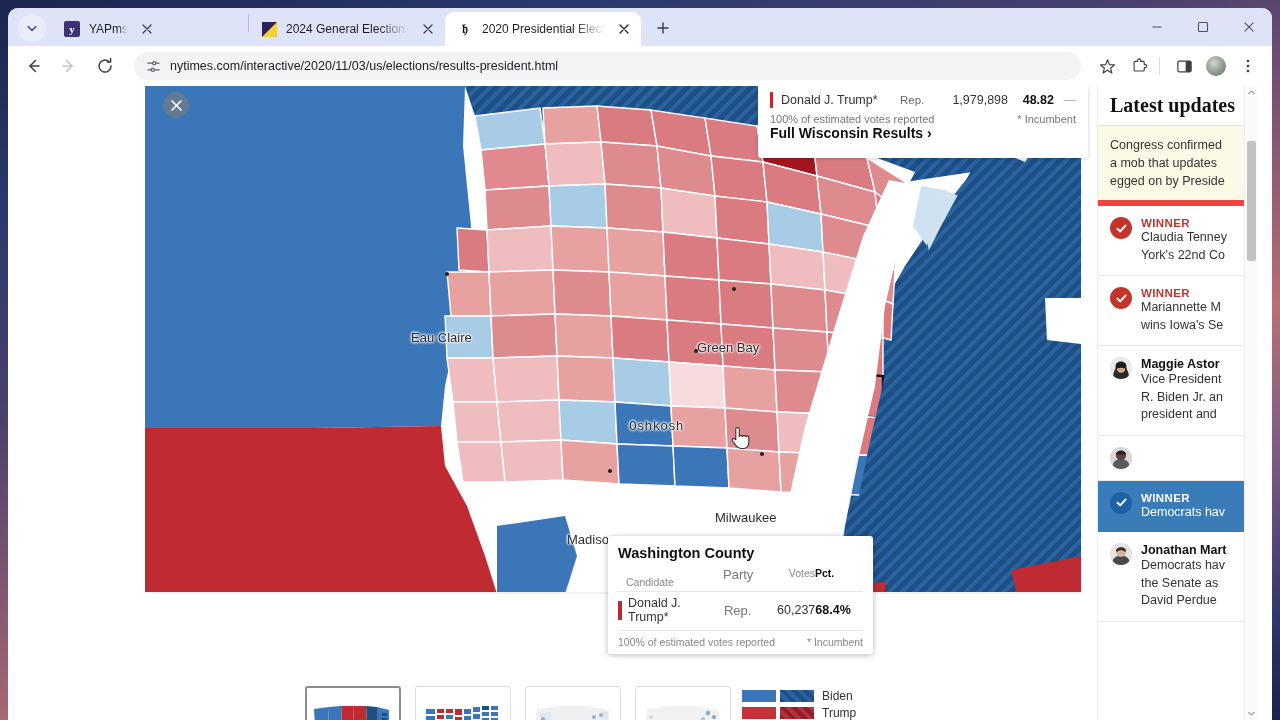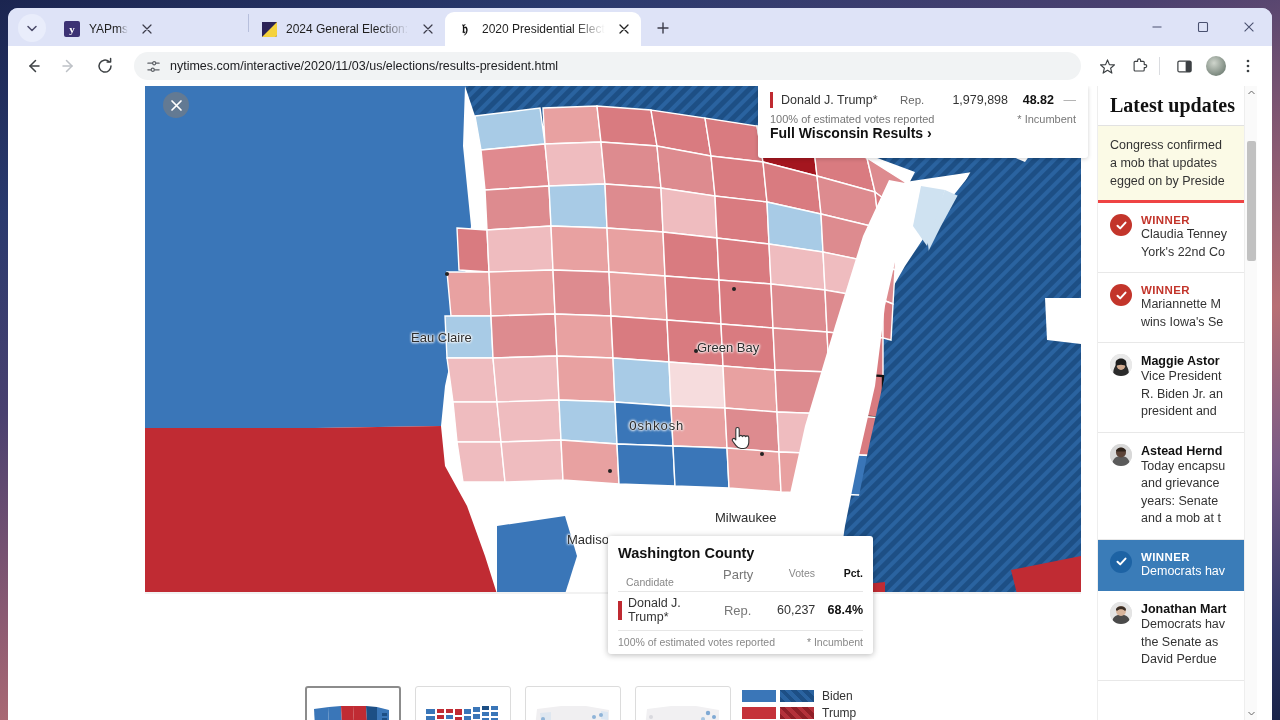"Congress confirmed" .sb-note { border-bottom: 3px solid #ef4444 -> 6px solid #ef4444 }
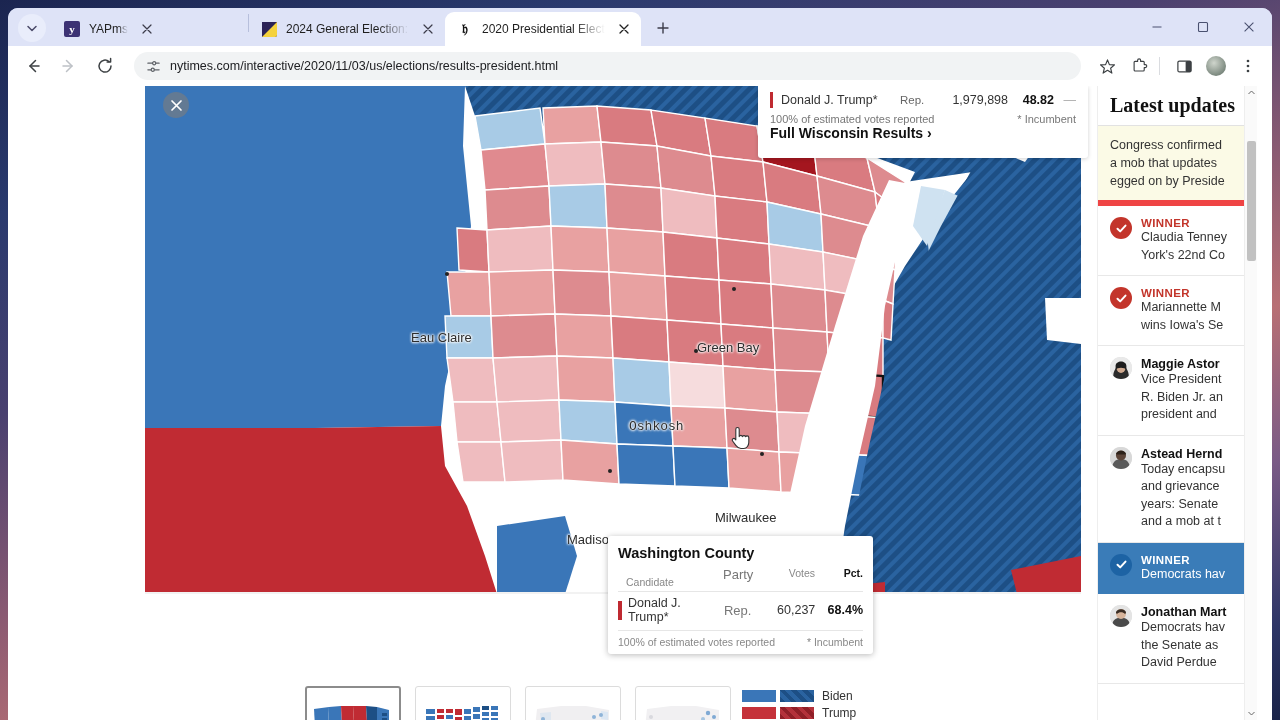"Astead Hernd" div.sb-body { html: <div> <div>Astead Hernd</div> <div>Today encapsu</div> <div>and grievance</div> <div>years: Senate </div> <div>and a mob at t</div> </div> -> none }
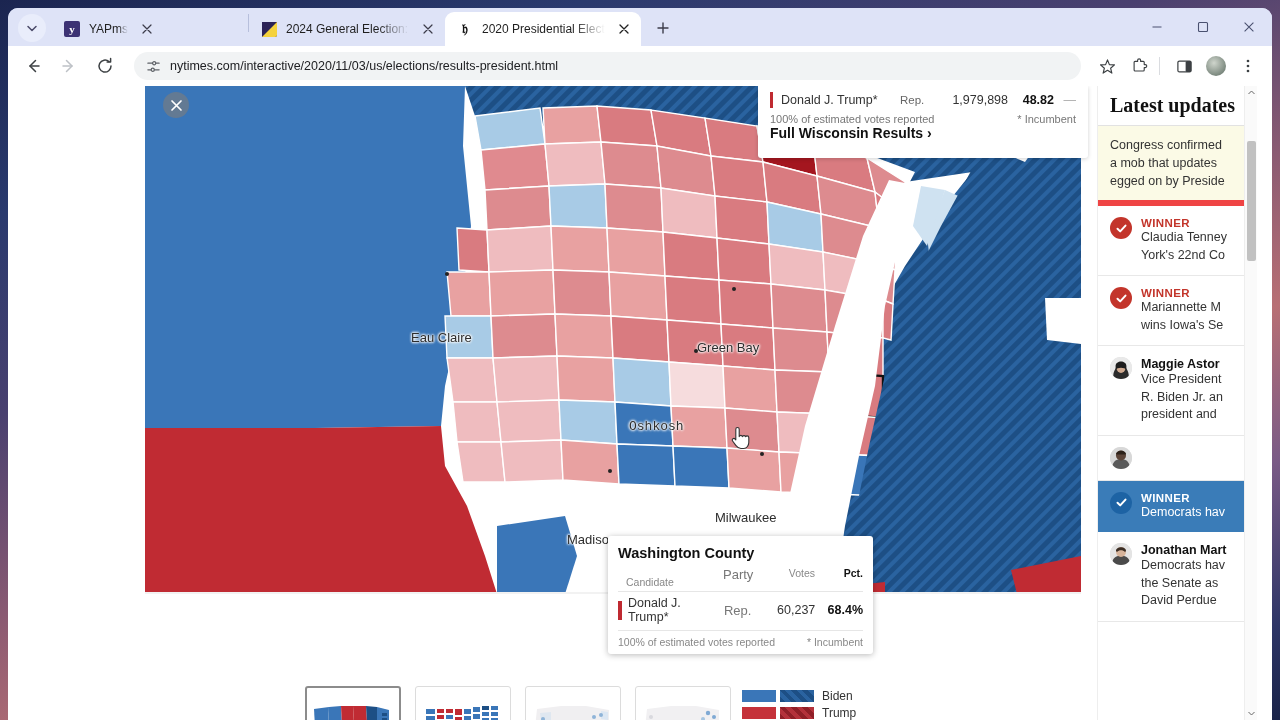"Pct." .tt-c-pct { text-align: right -> left }
